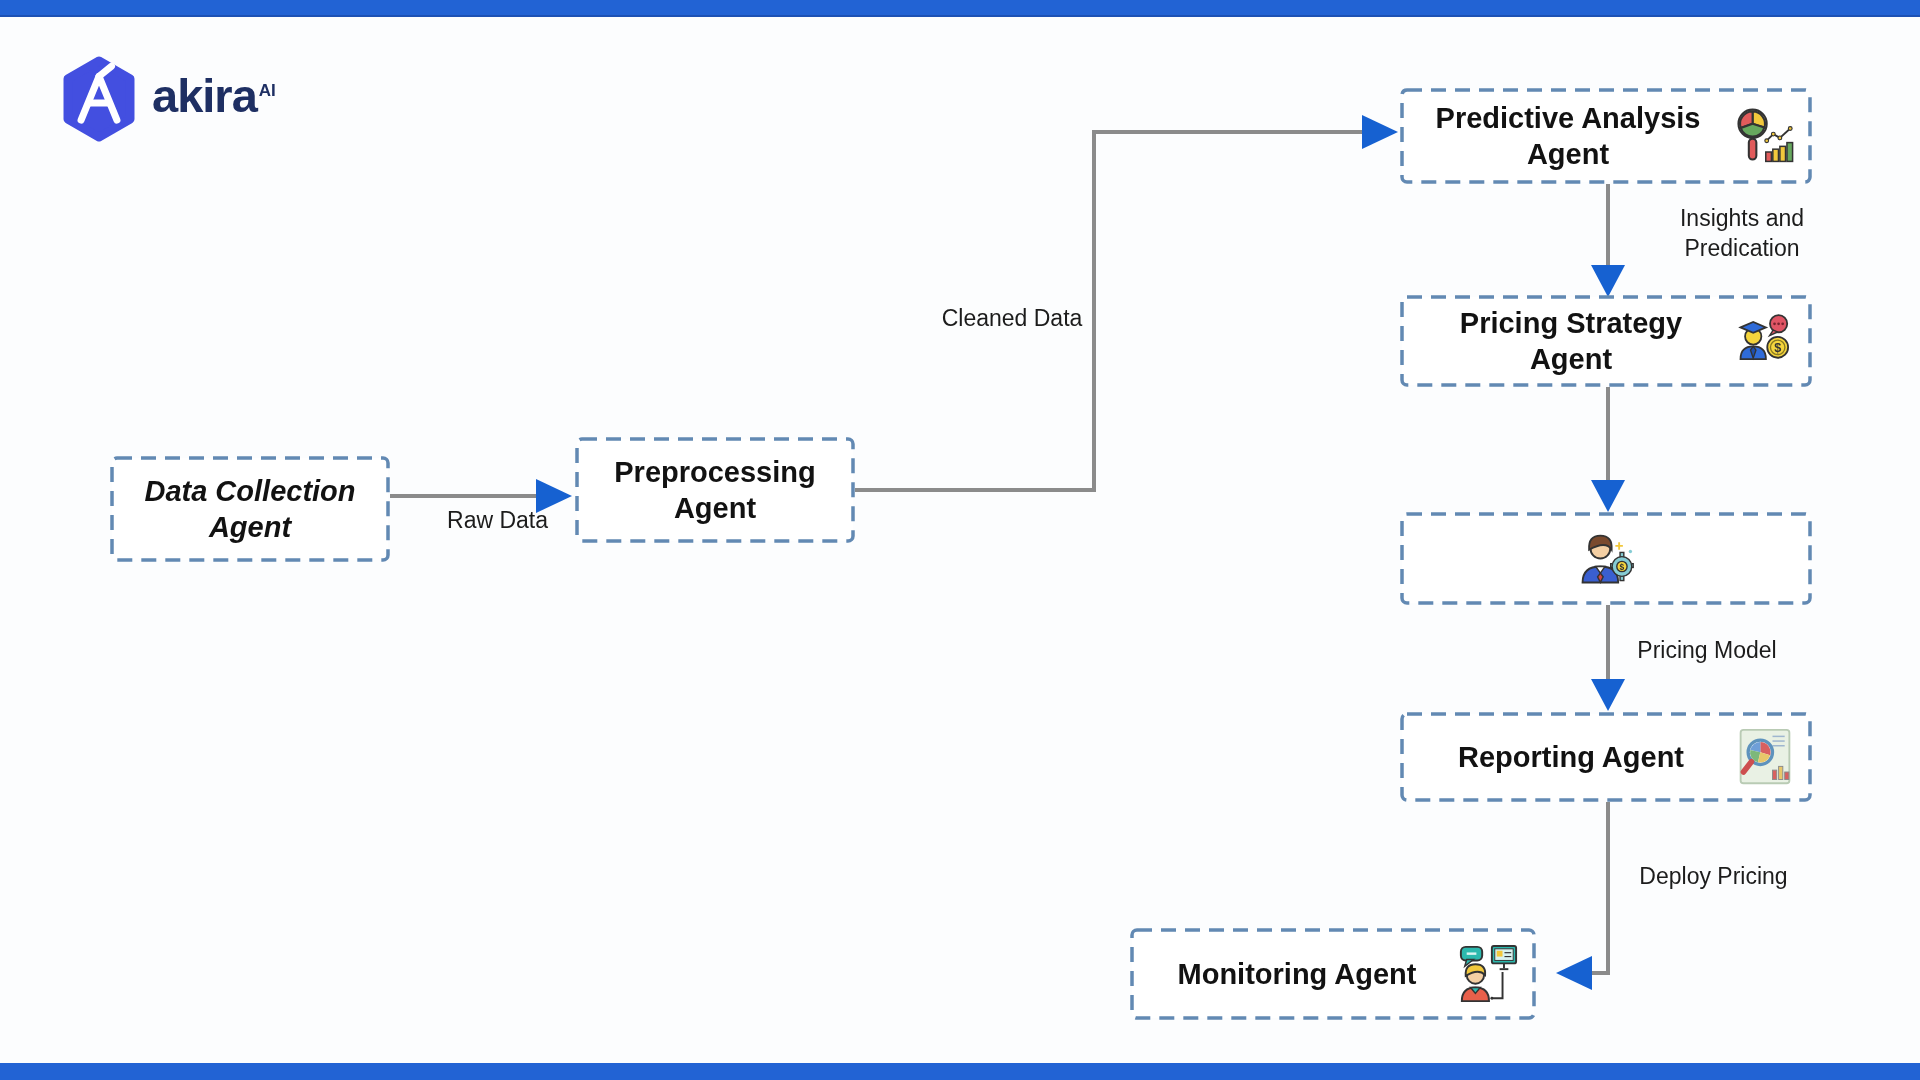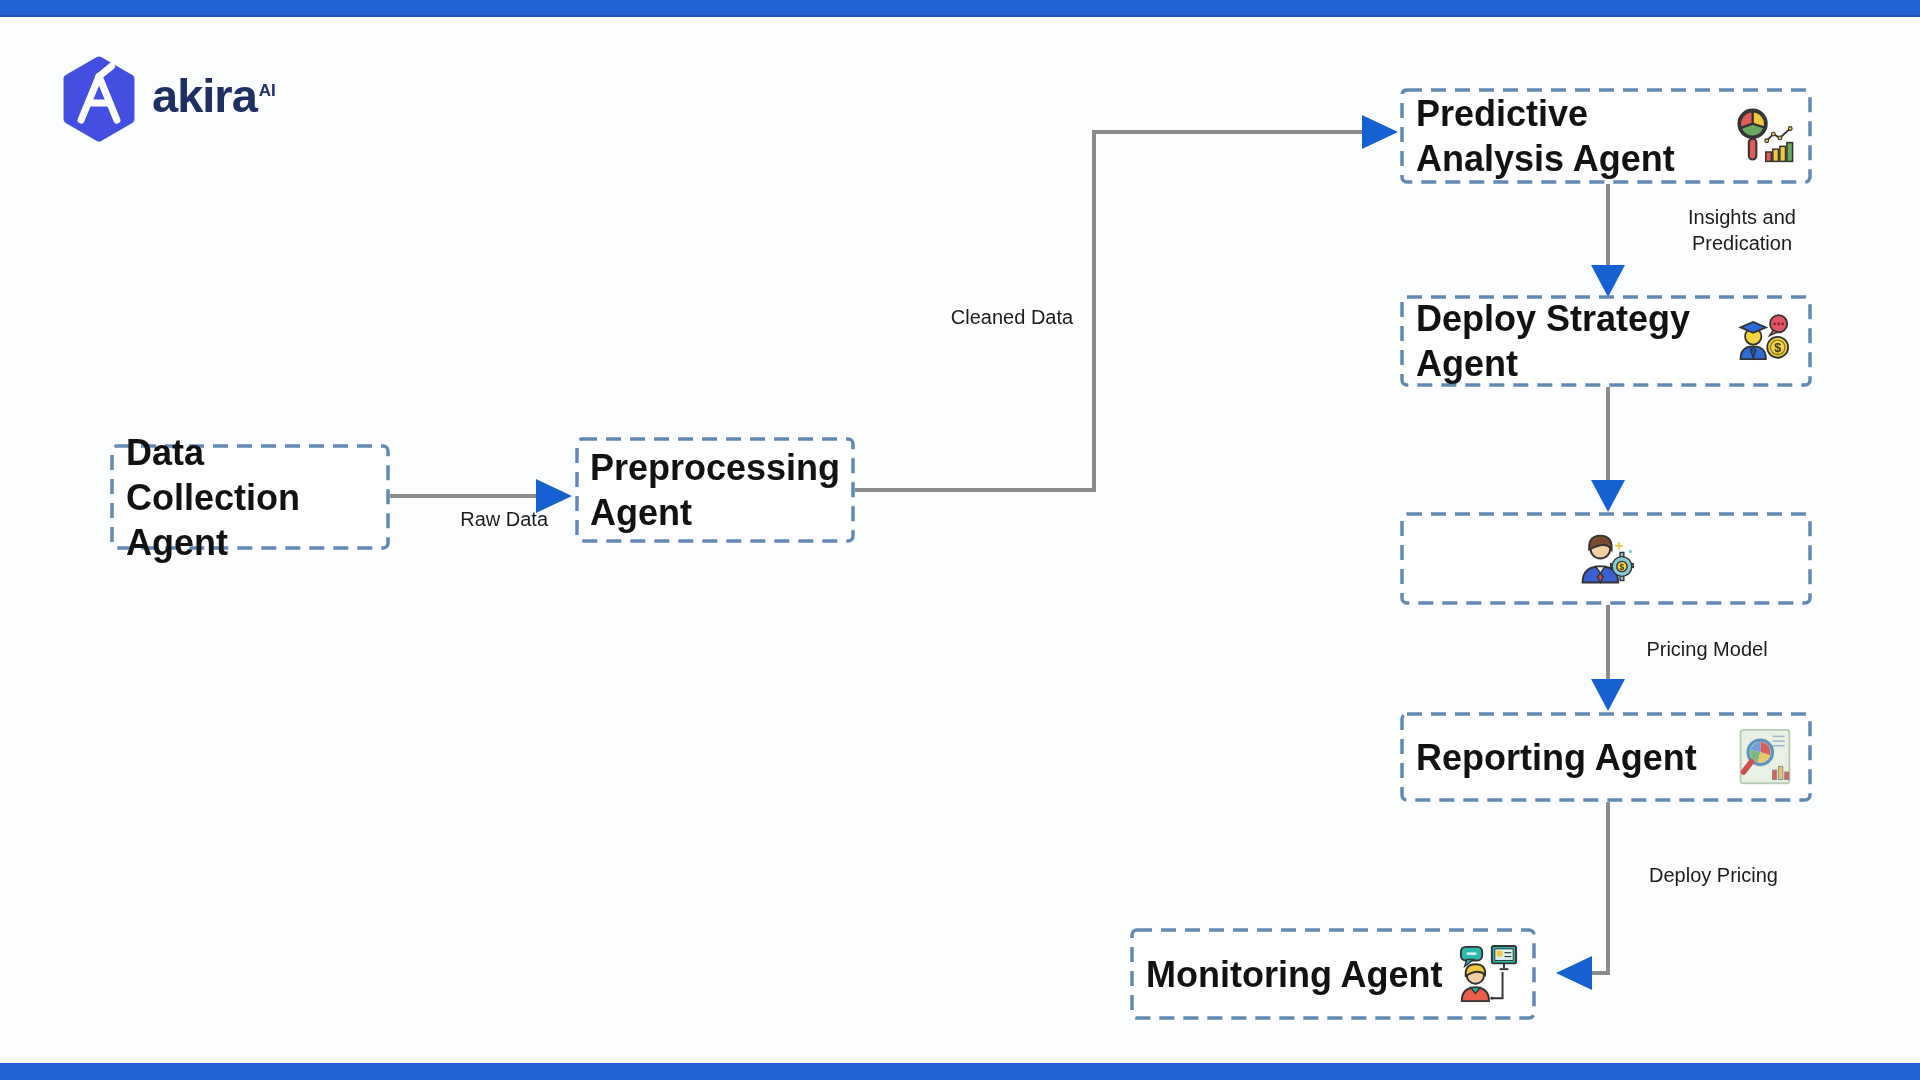"Predictive Analysis Agent" .node-label { font-size: 36px -> 29px; text-align: none -> center }
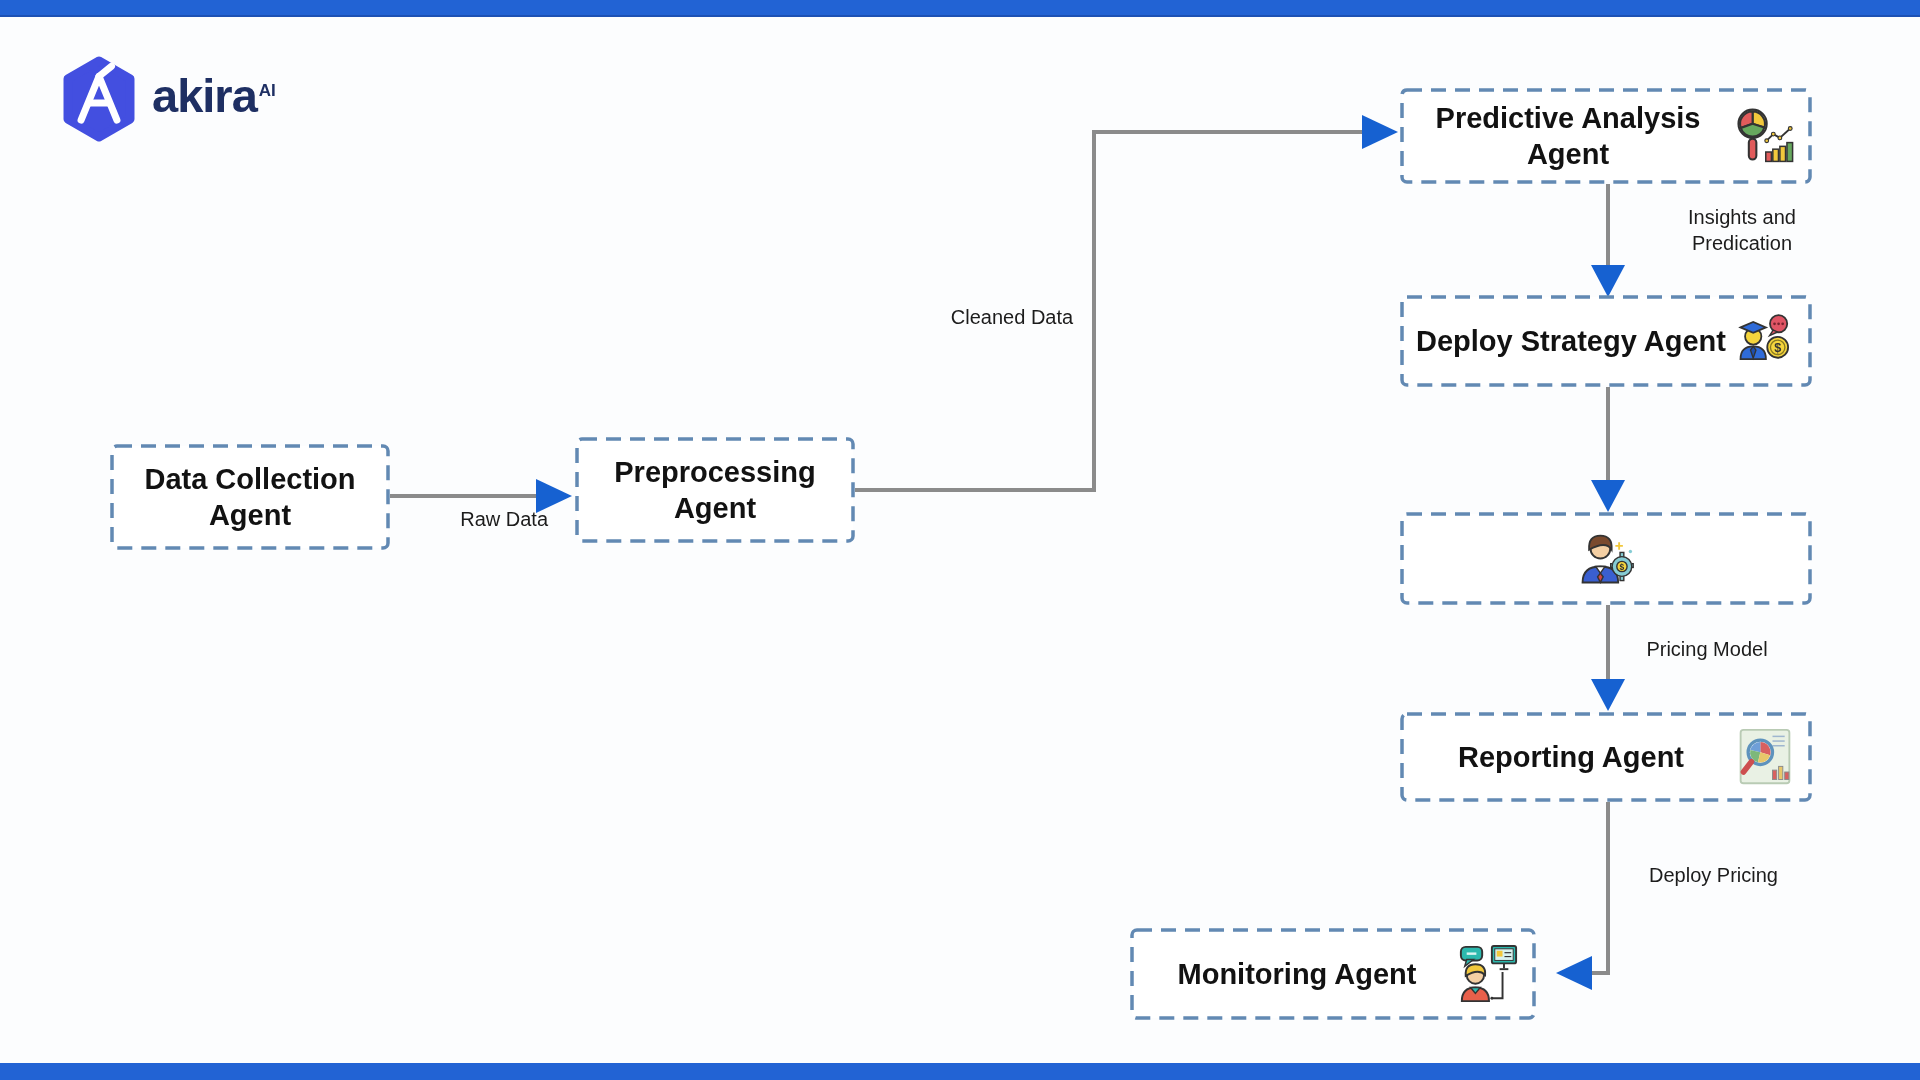"Insights and Predication" .edge-label { font-size: 20px -> 23px }
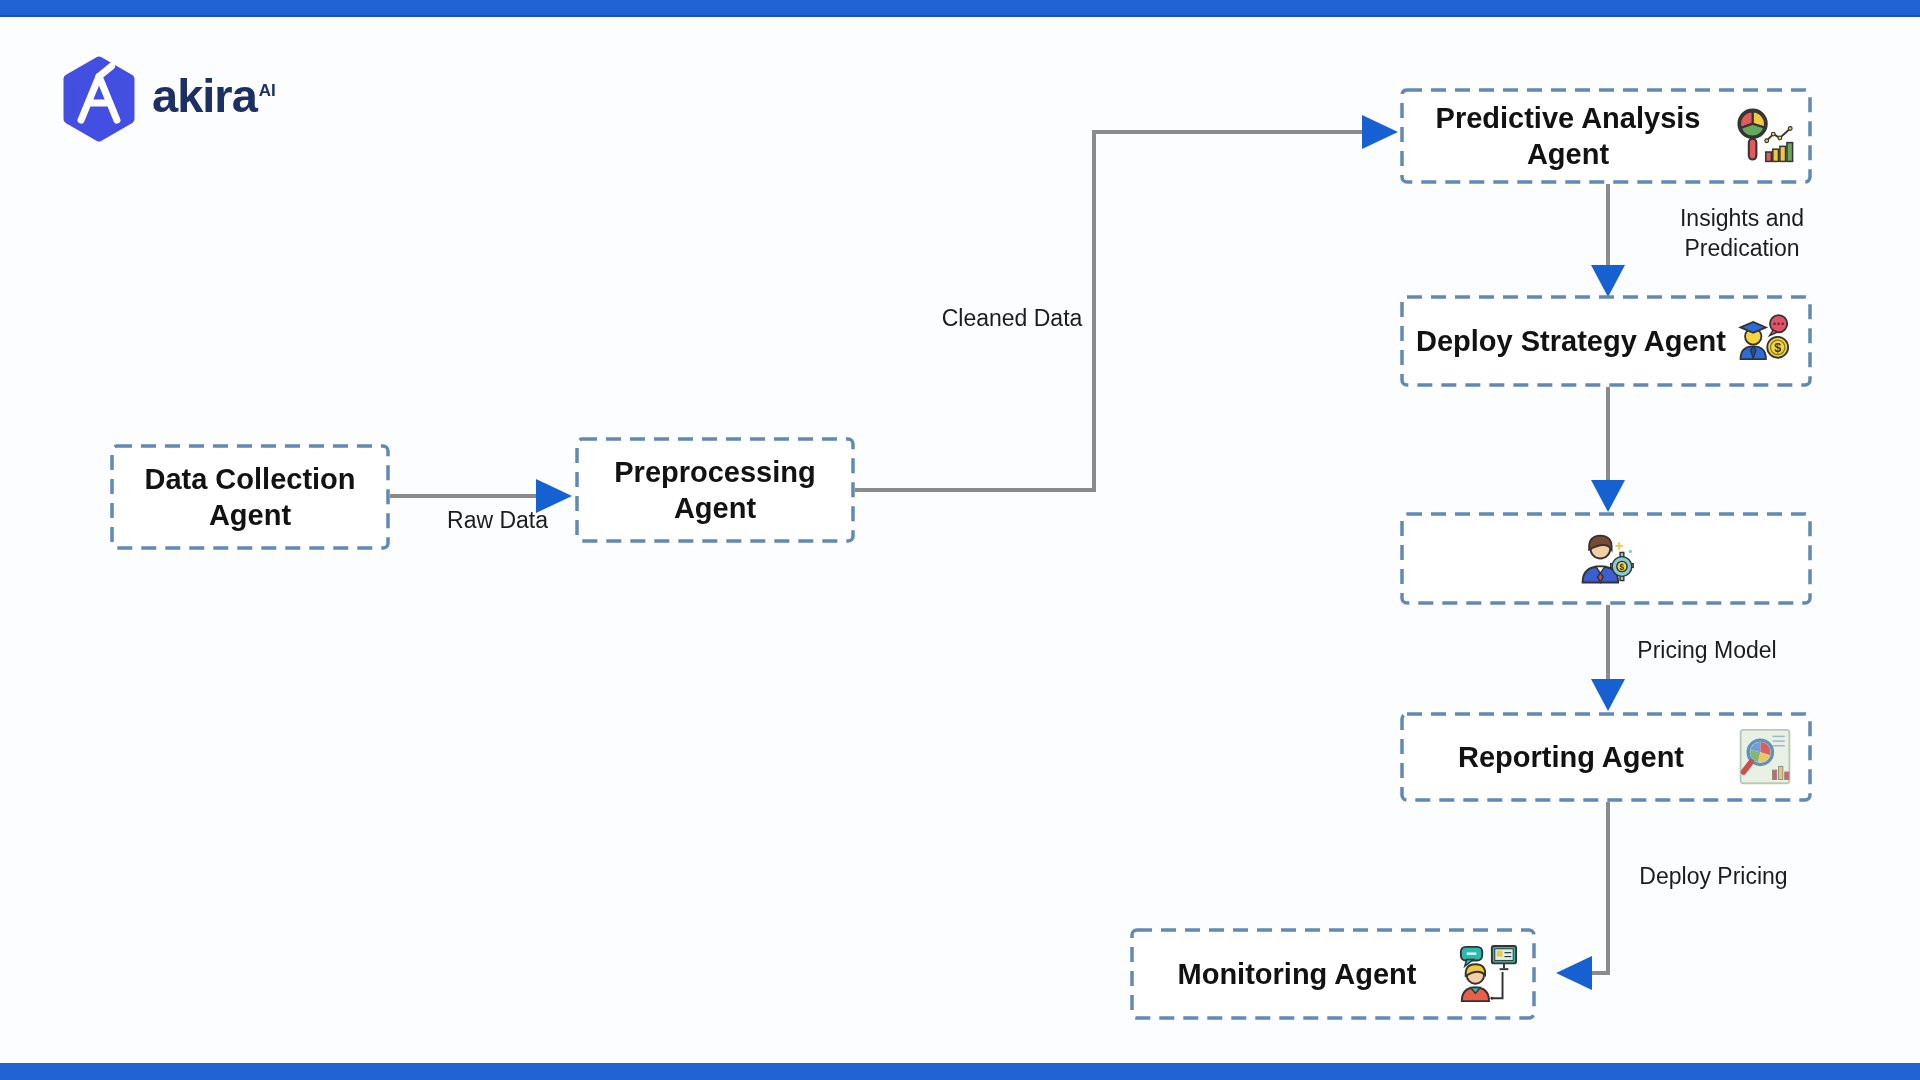"Deploy Strategy Agent" span.node-label { text: Deploy -> Pricing }
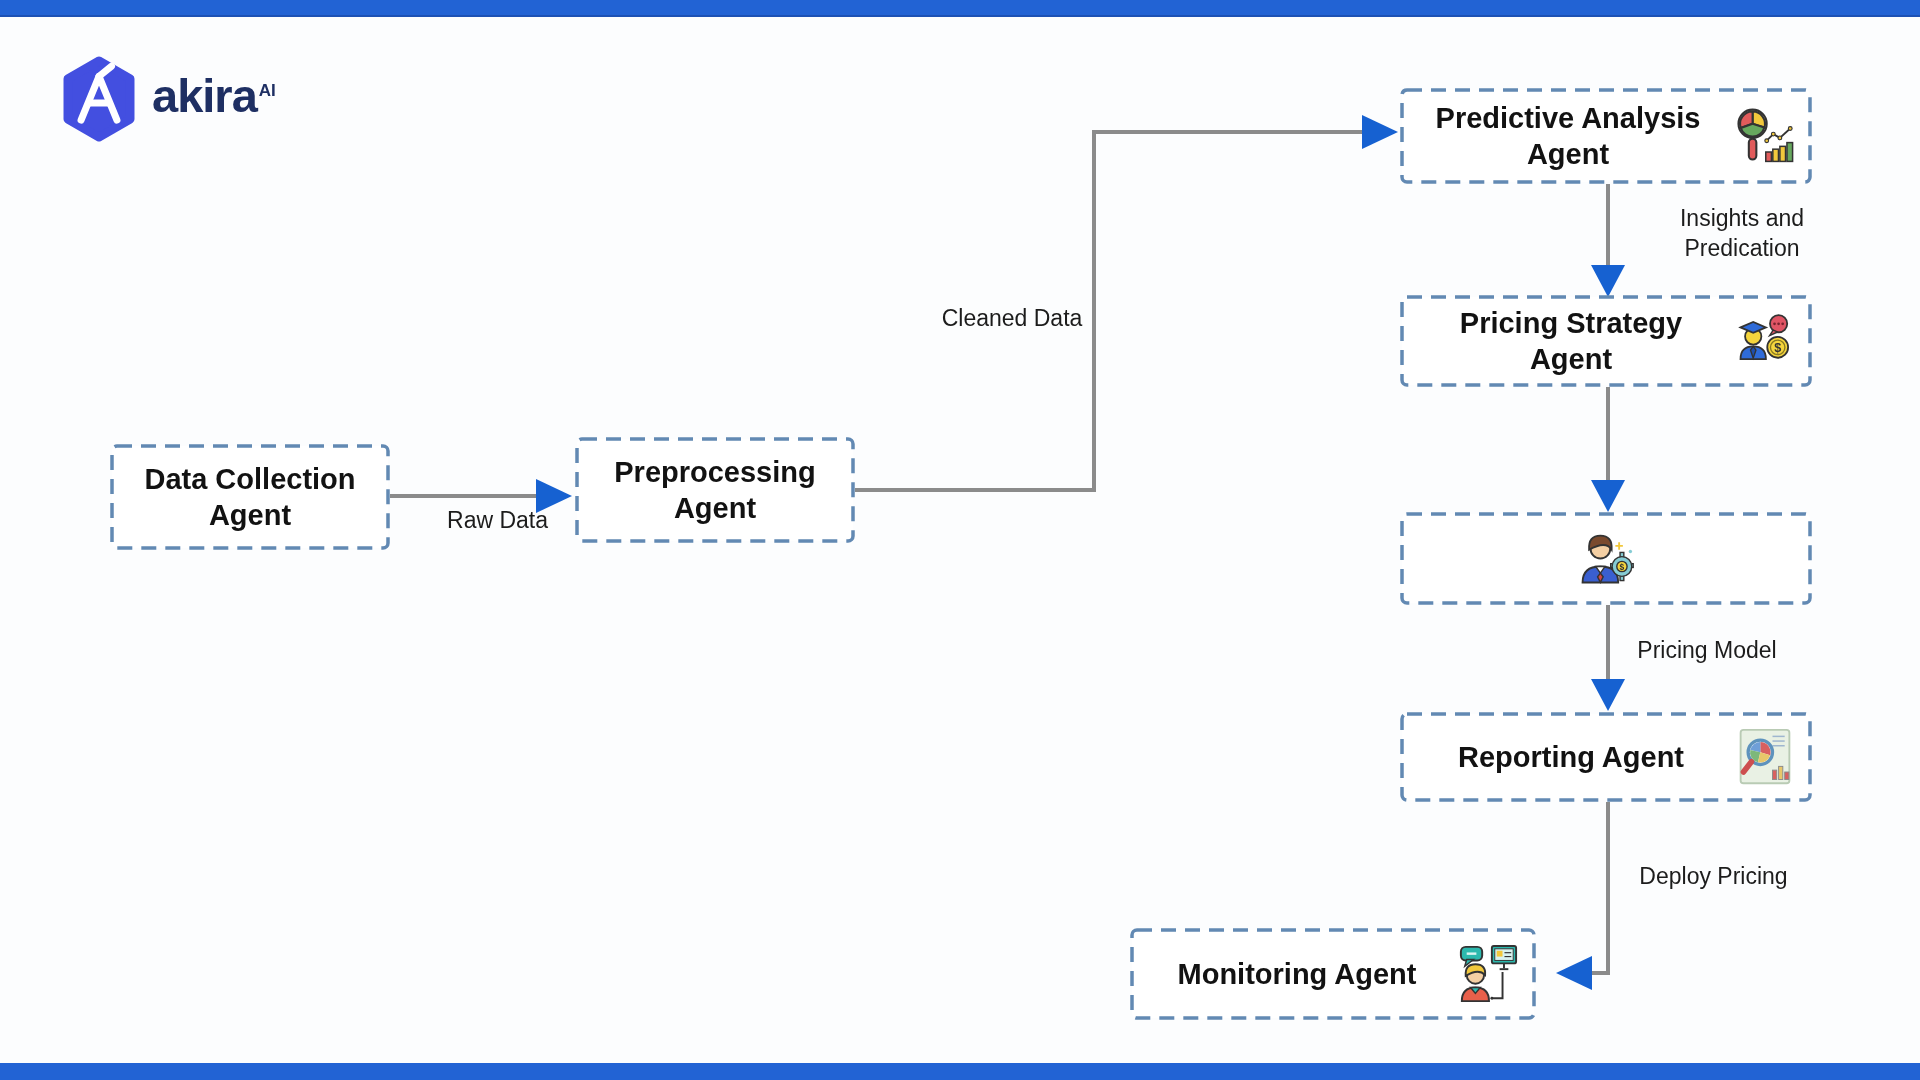"Data Collection Agent" div.node { font-style: none -> italic; top: 444px -> 456px }
